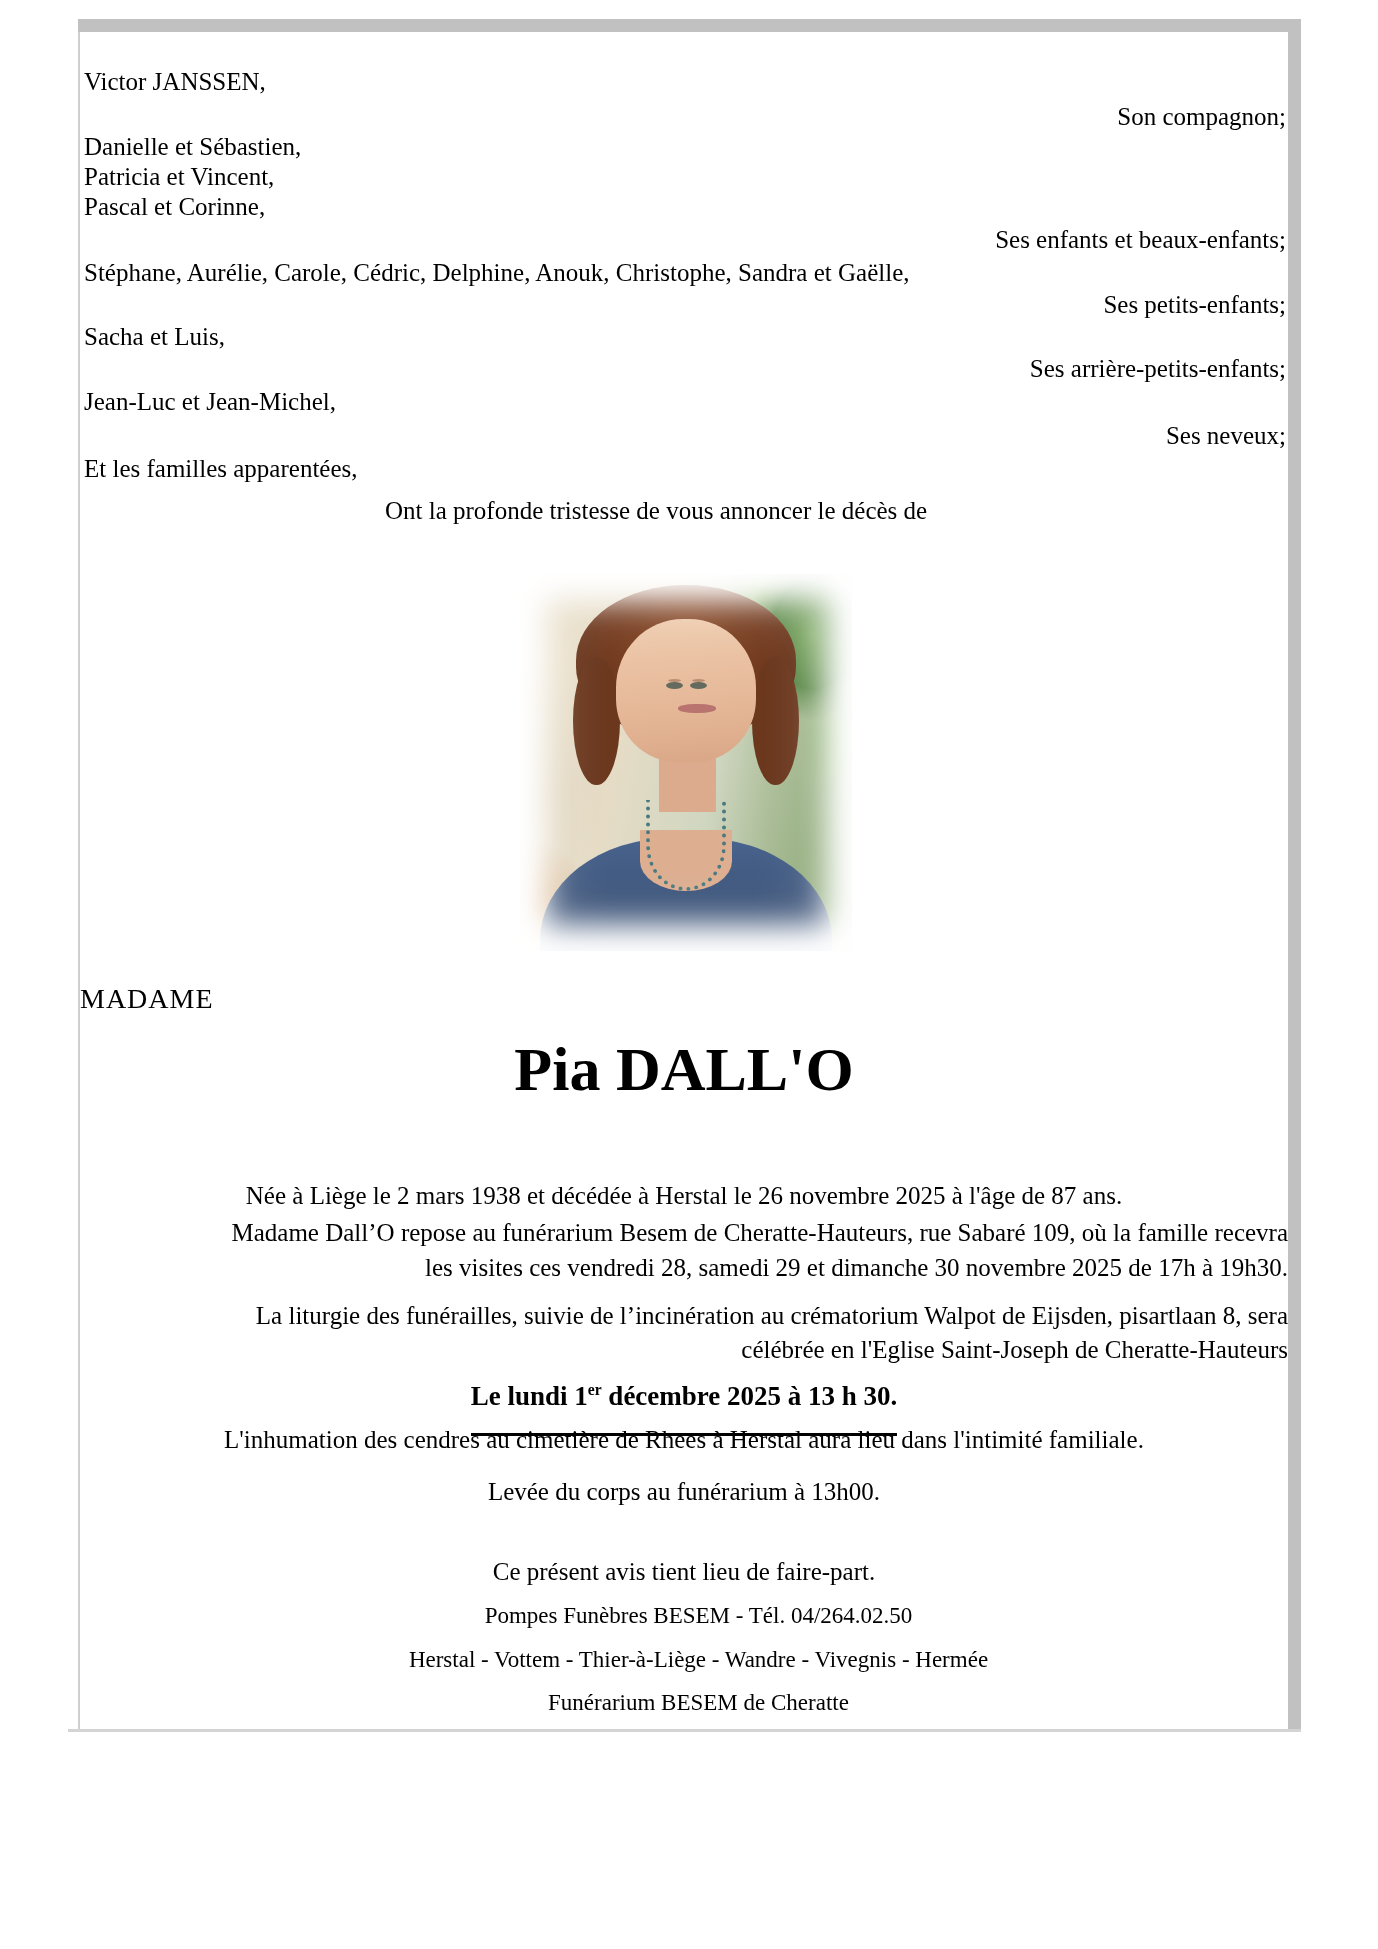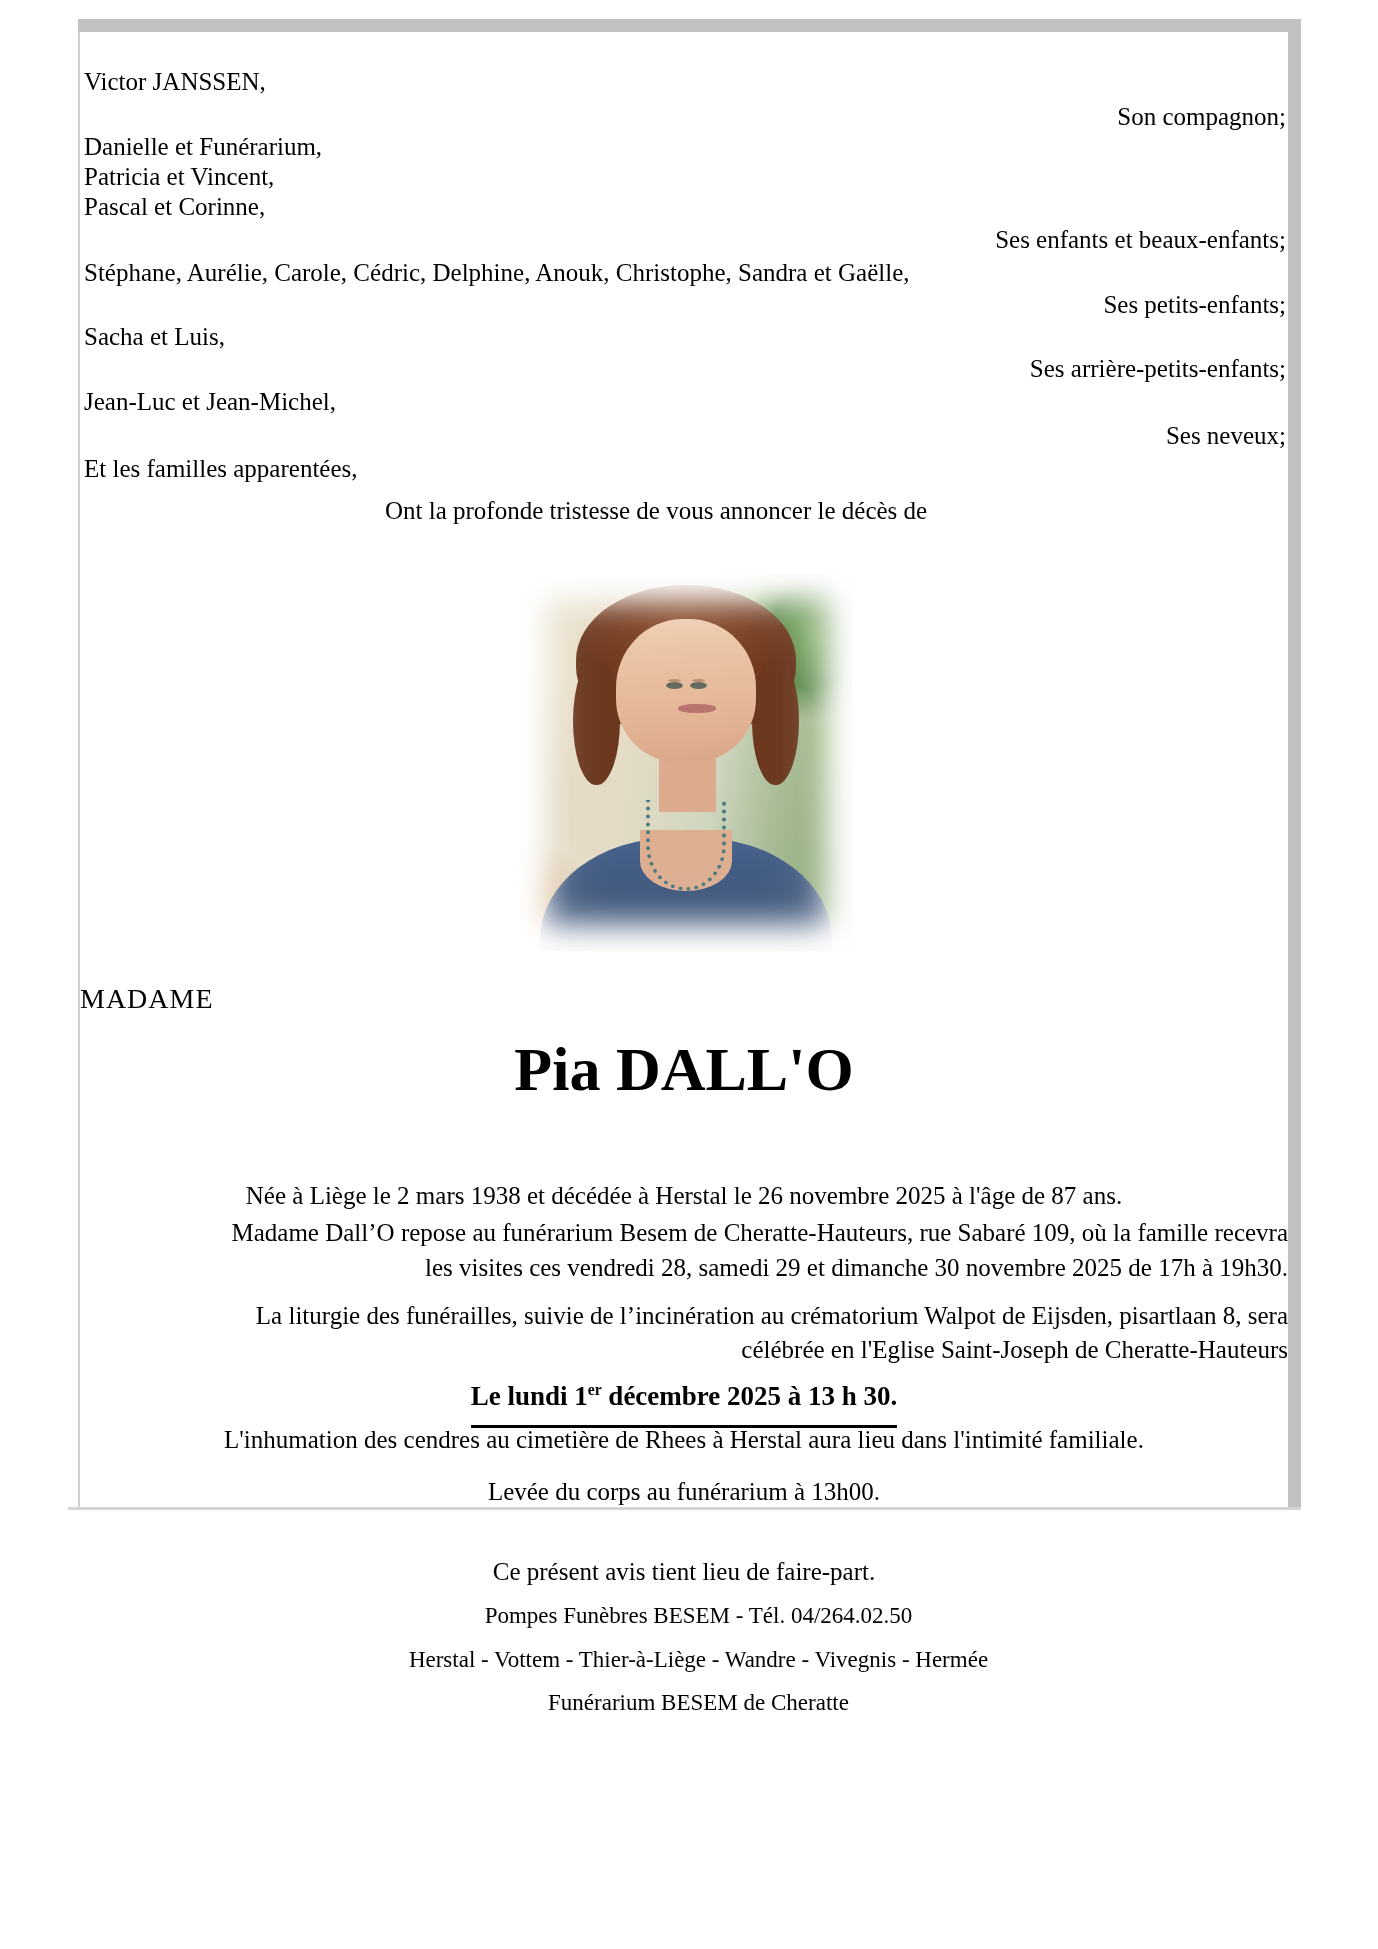"Victor JANSSEN," .page-frame { height: 1491px -> 1713px }
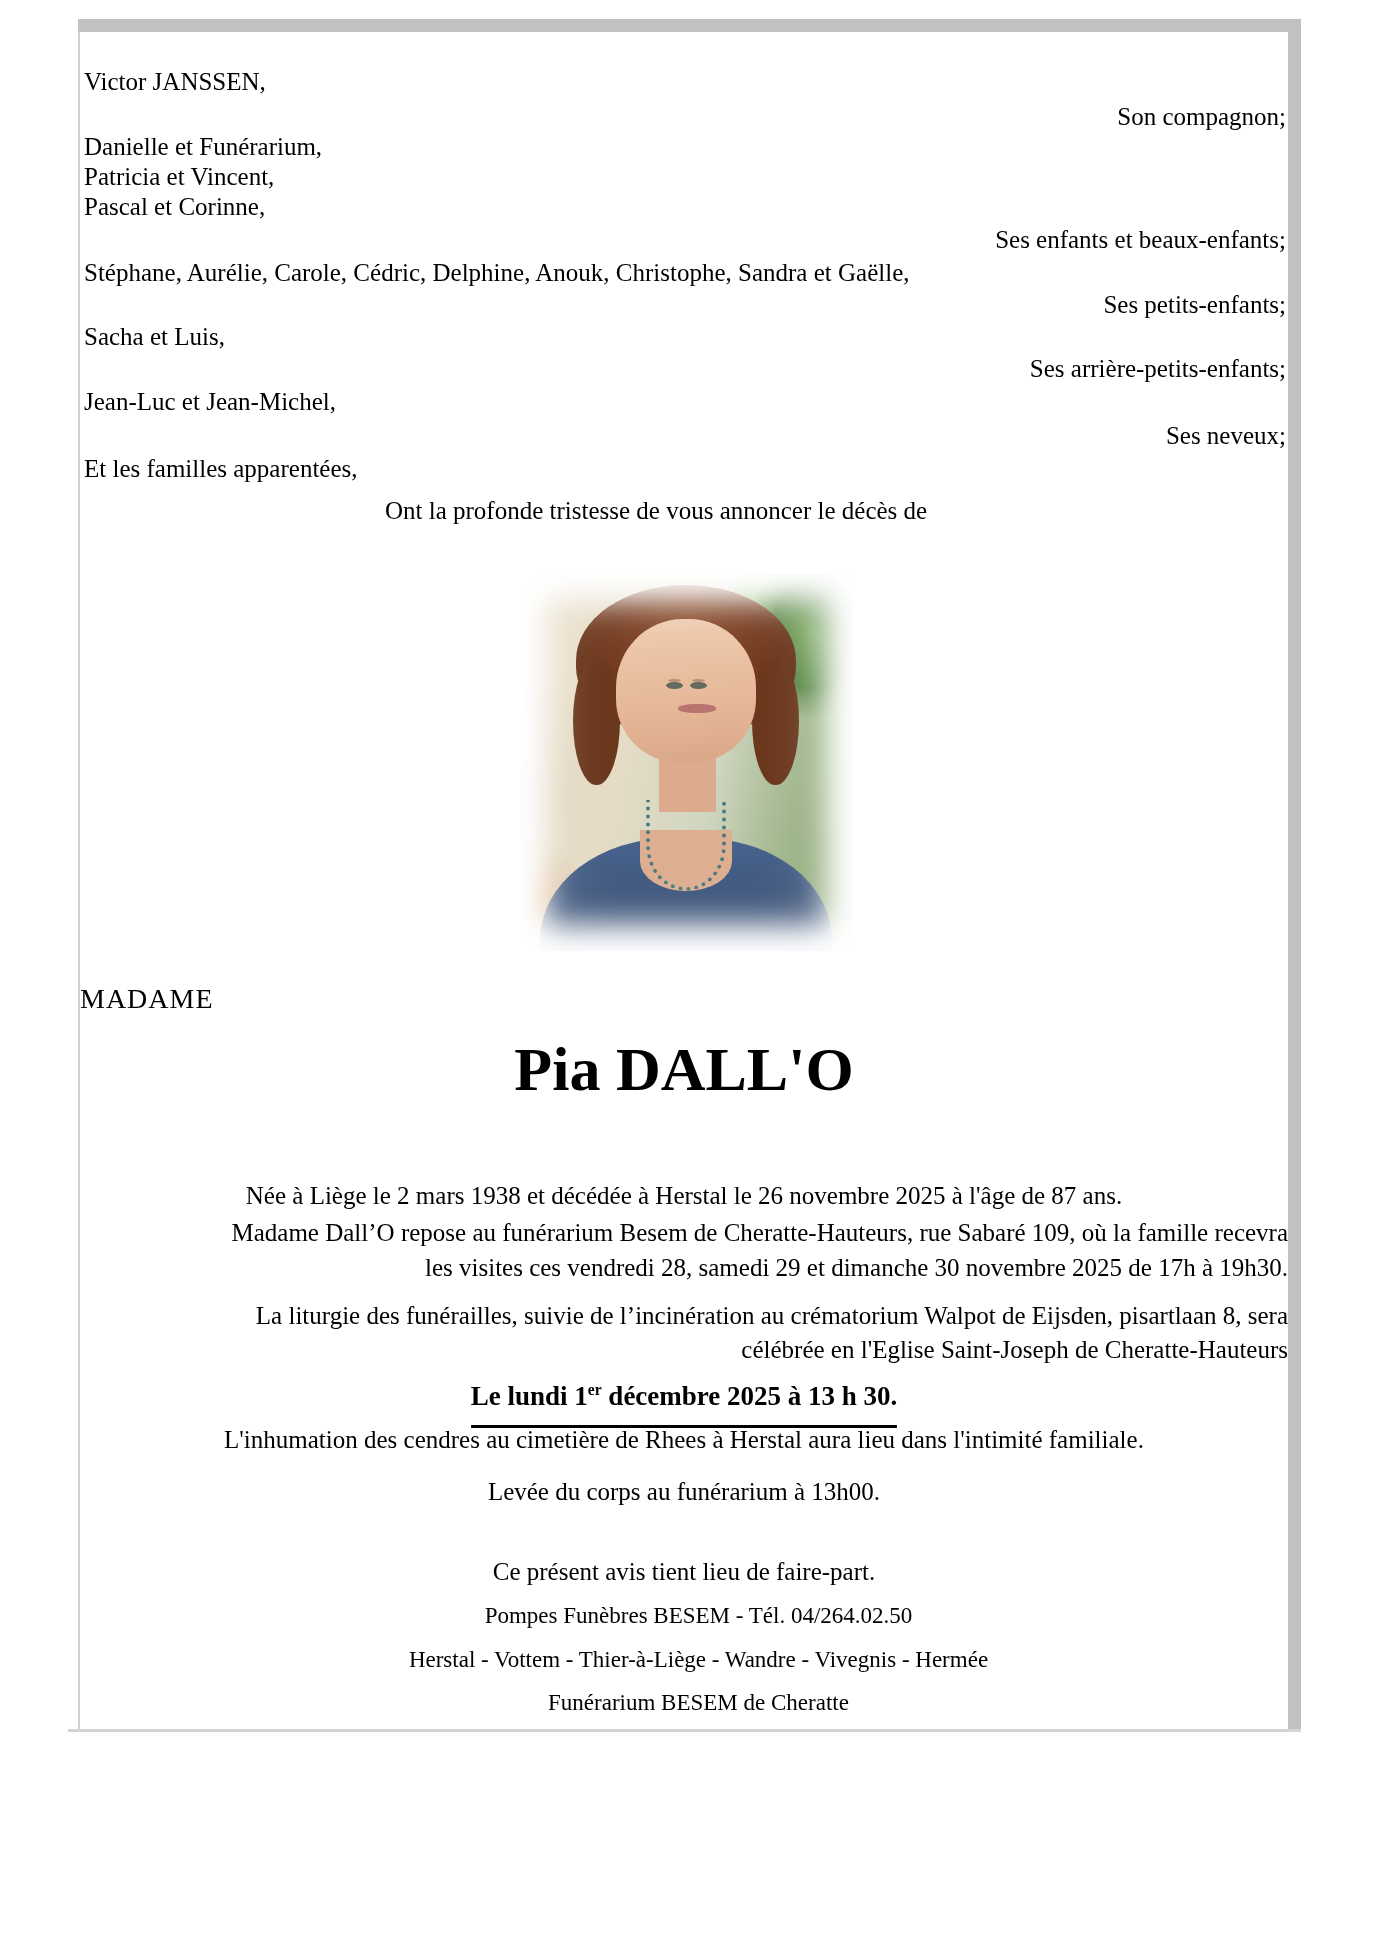"Danielle et Funérarium," div.ln { text: Funérarium -> Sébastien }
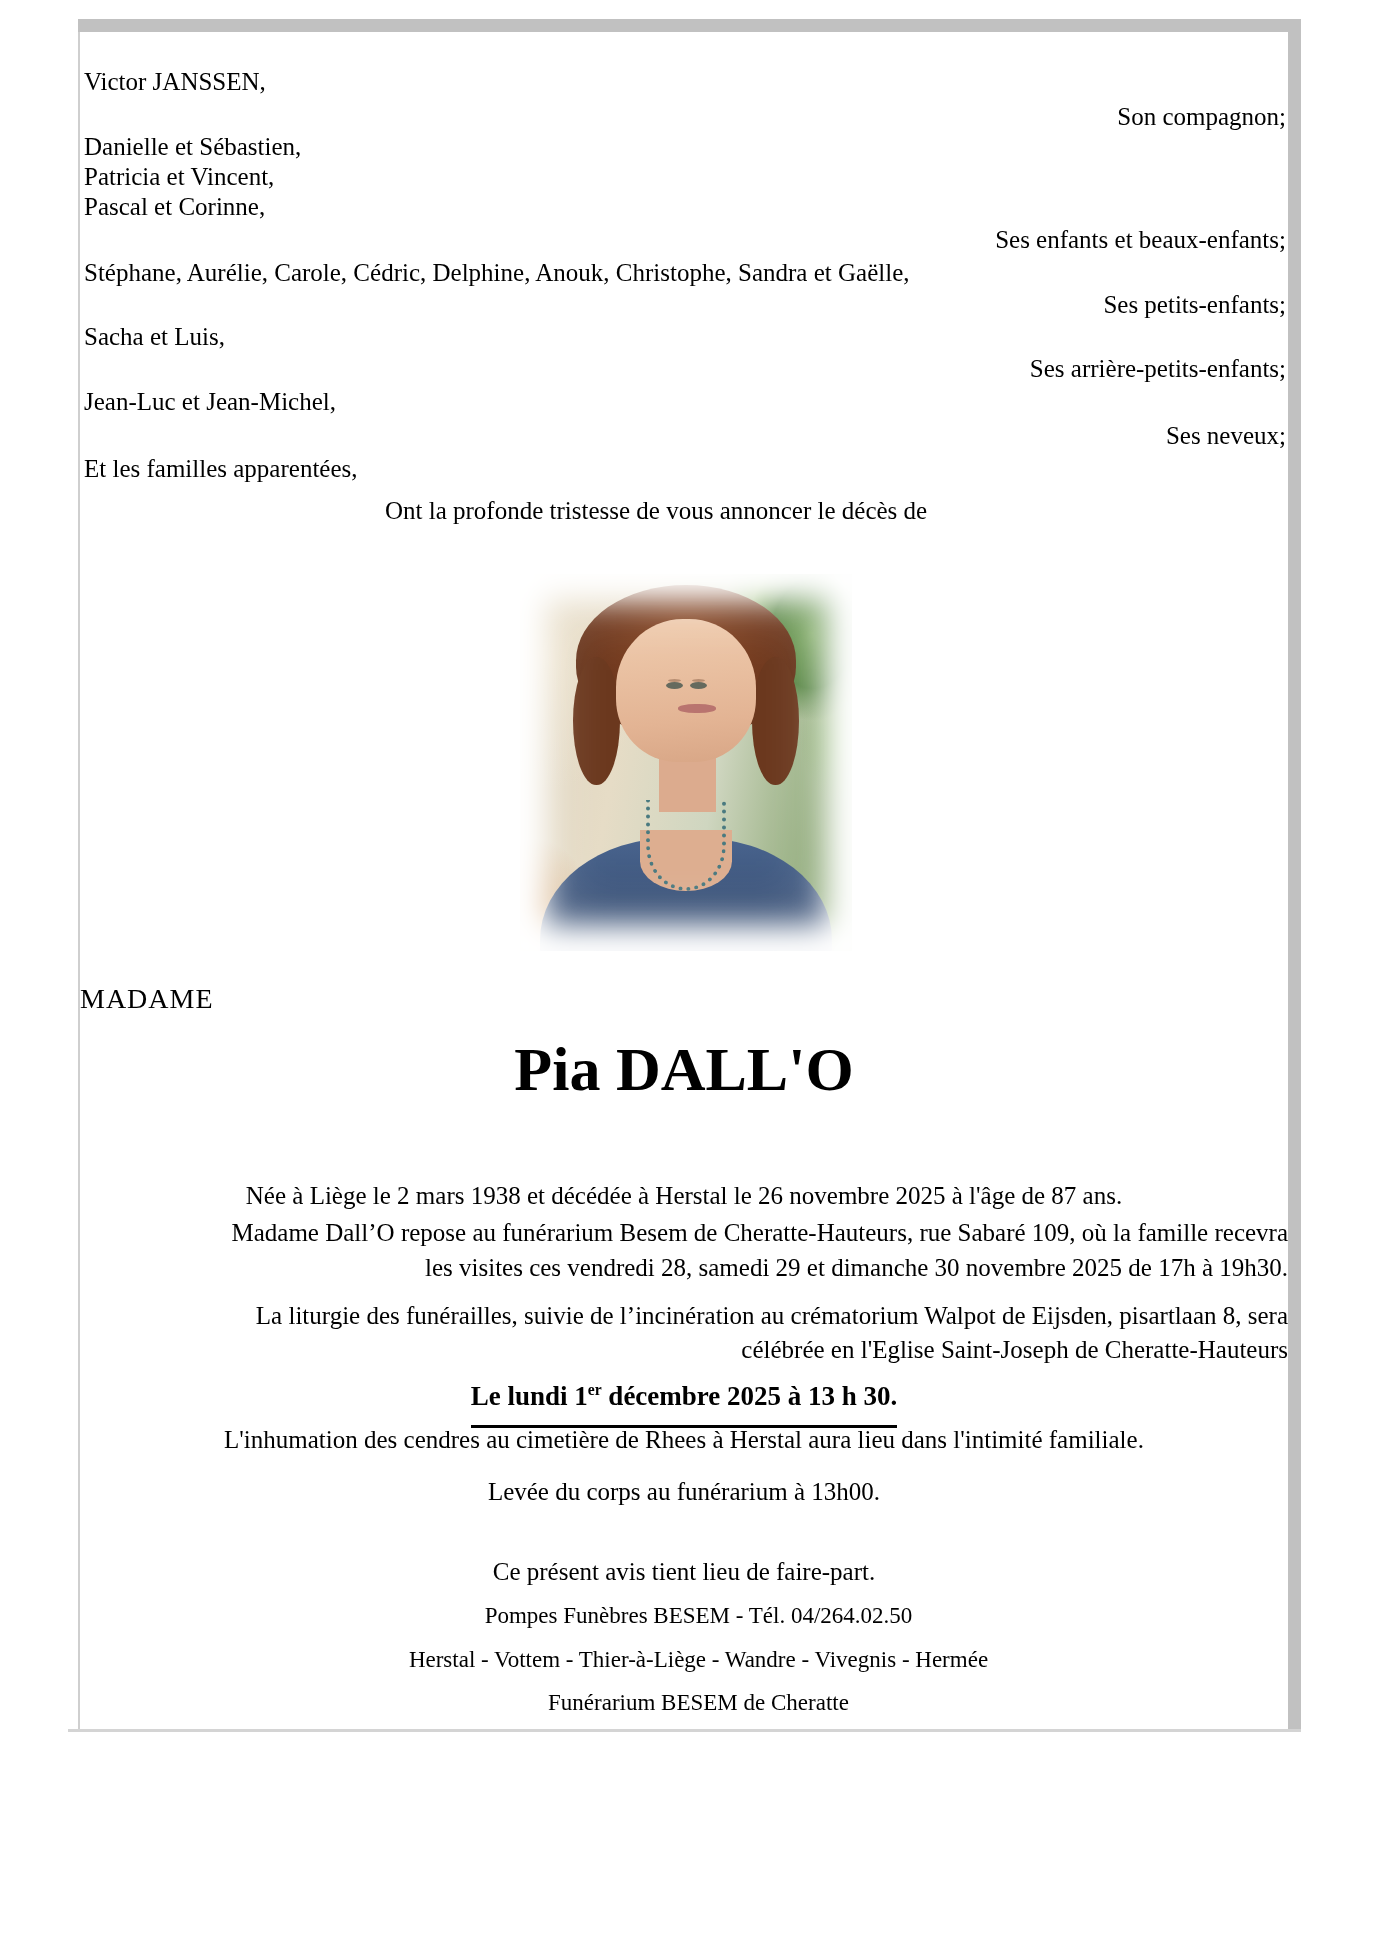"Le lundi 1er décembre 2025" .date-line .u-wrap { padding-bottom: 12px -> 20px }
